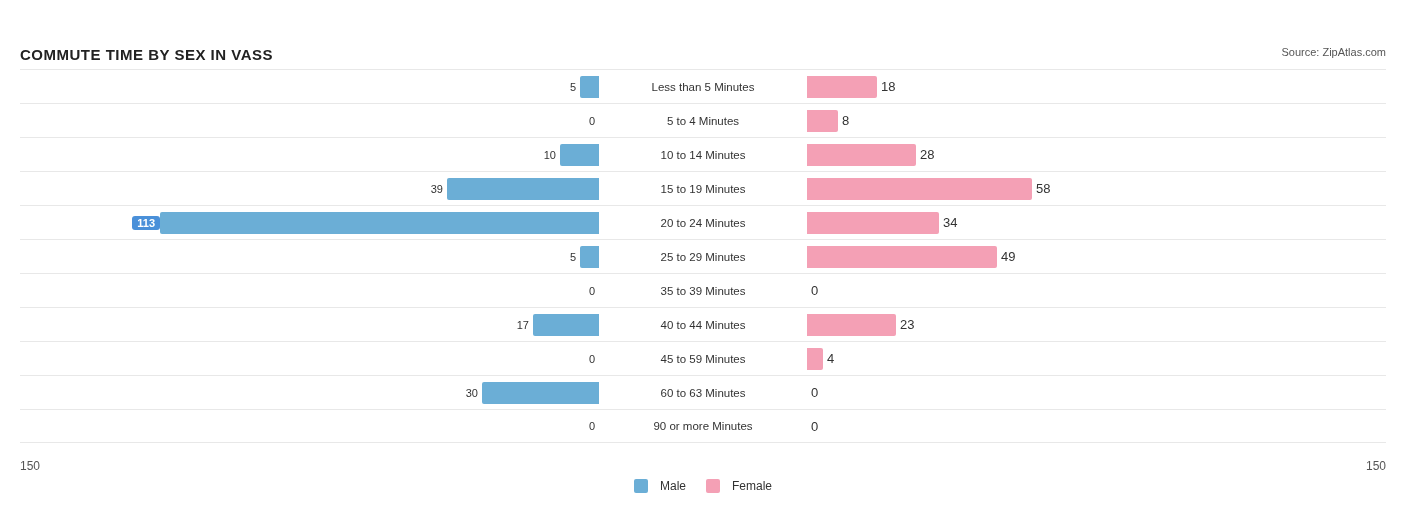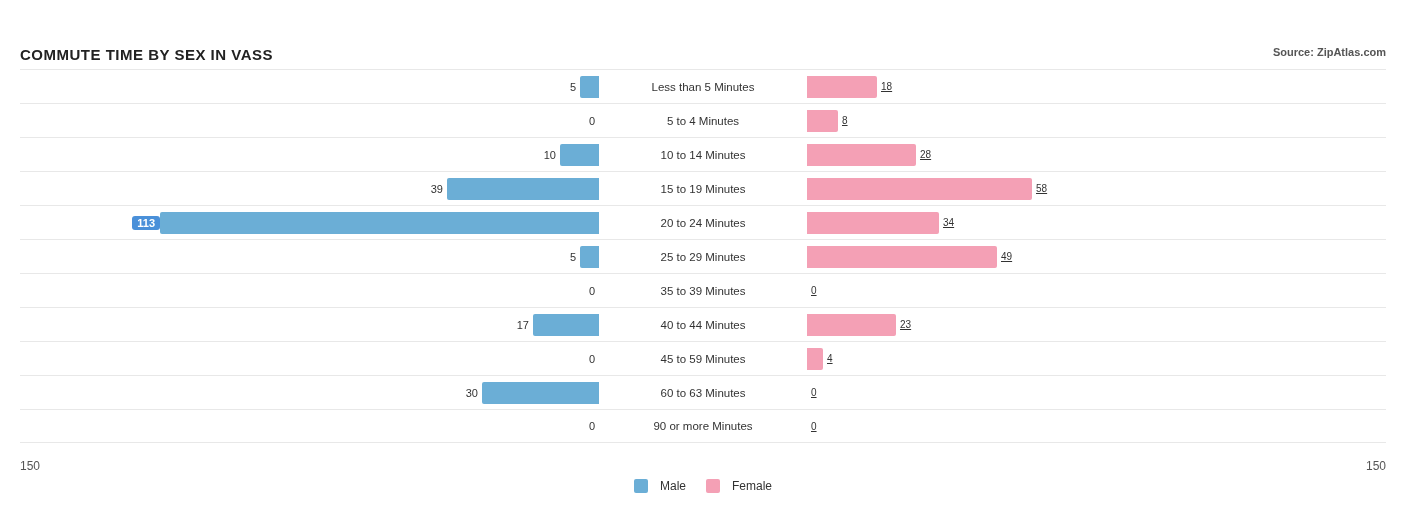"Source: ZipAtlas.com" .source-text { font-weight: bold -> none }
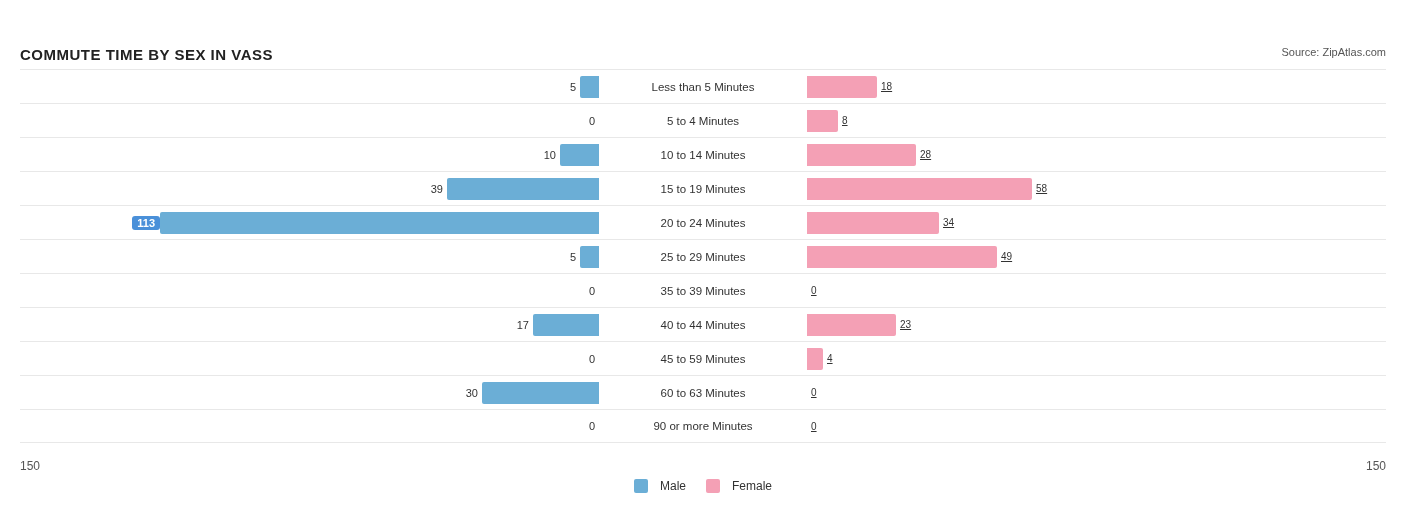"18" .female-value { font-size: 10px -> 13px; text-decoration: underline -> none }
